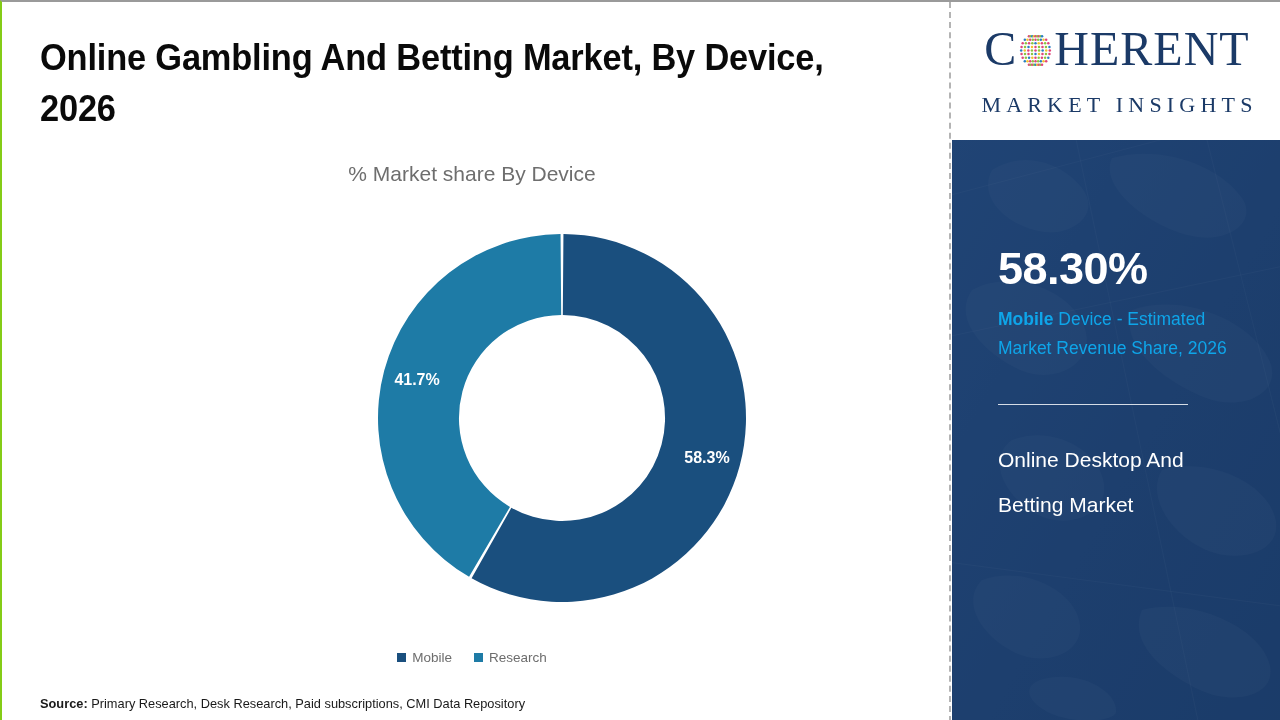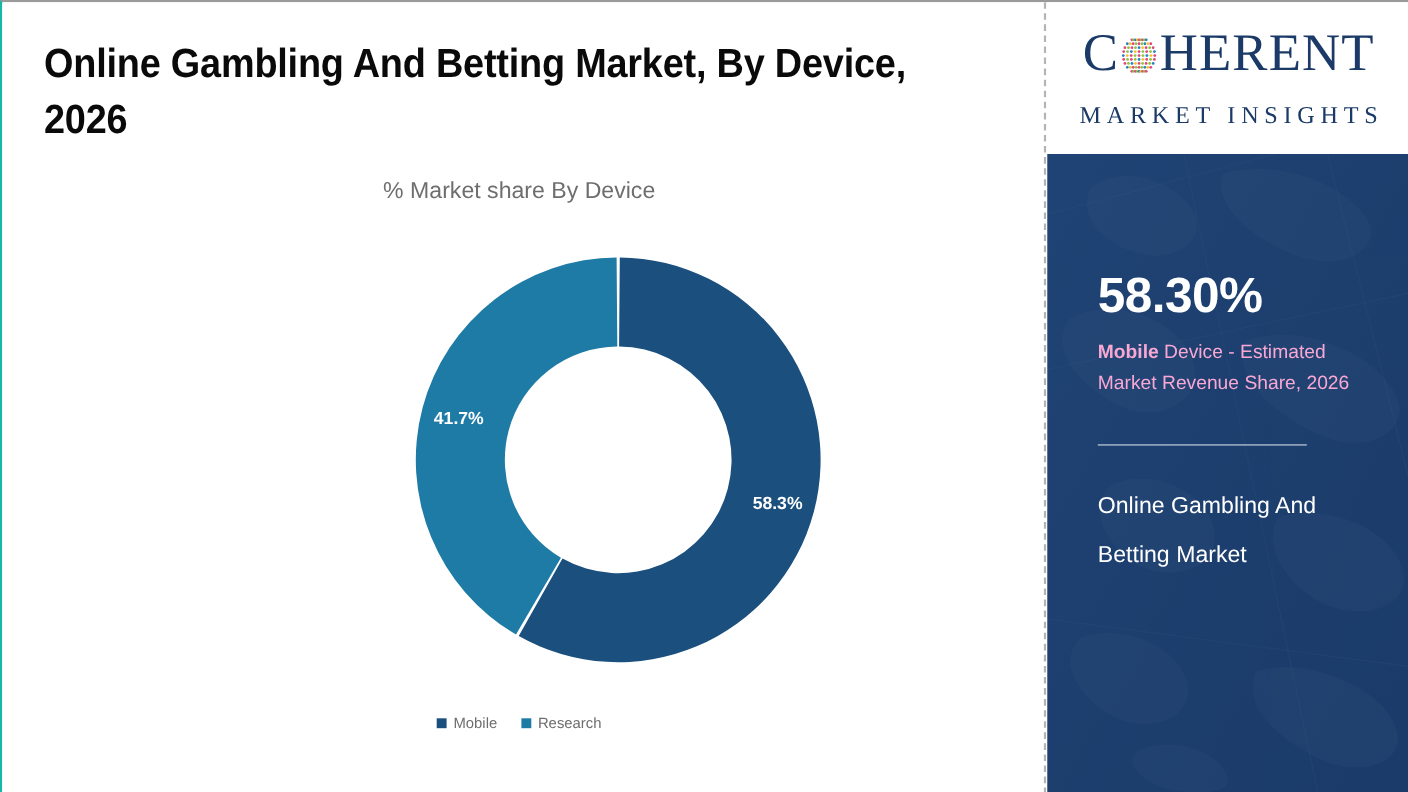"Online Gambling And Betting Market," #canvas { border-left: 2px solid #14b8a6 -> 2px solid #84cc16 }
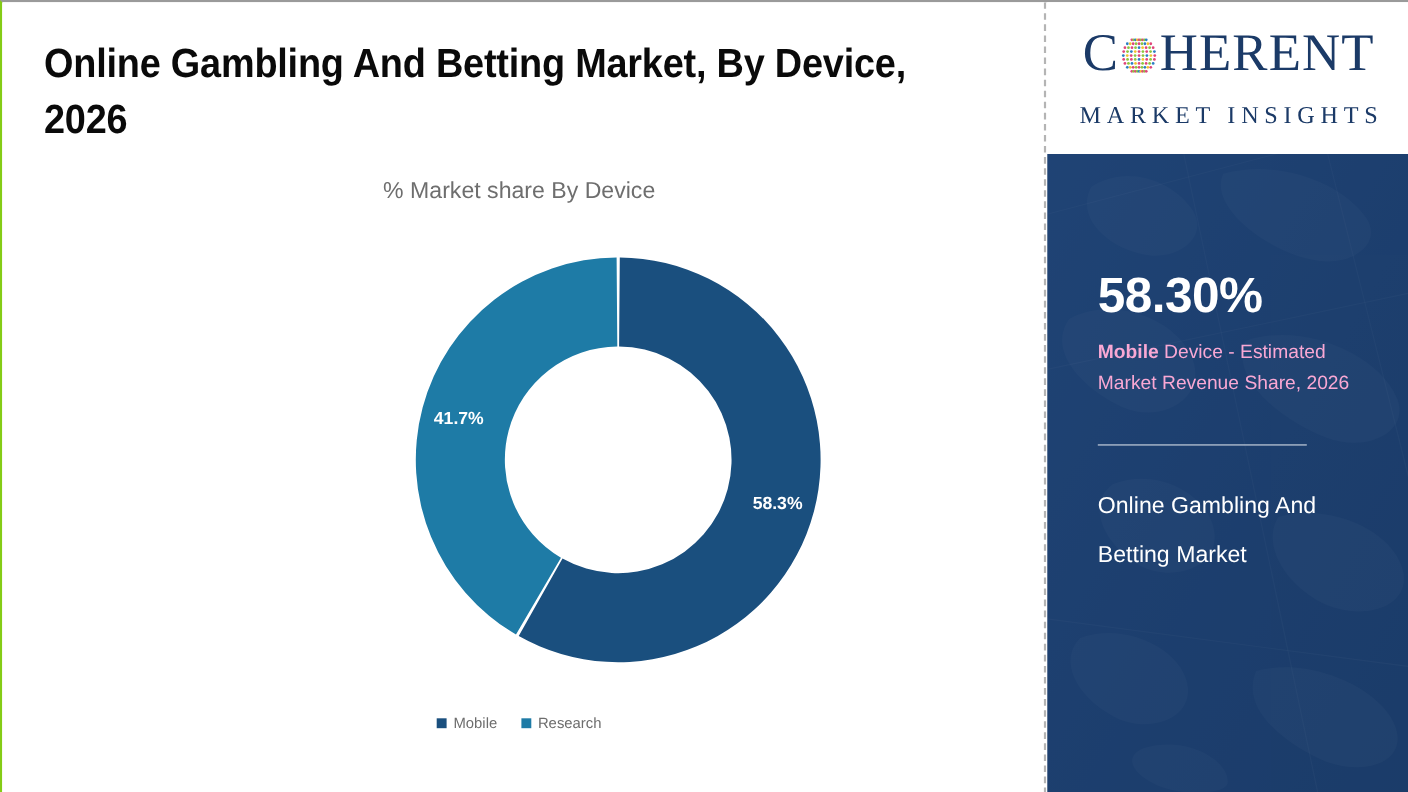"Mobile Device - Estimated Market" #stat-caption { color: #f9a8d4 -> #0ea5e9 }
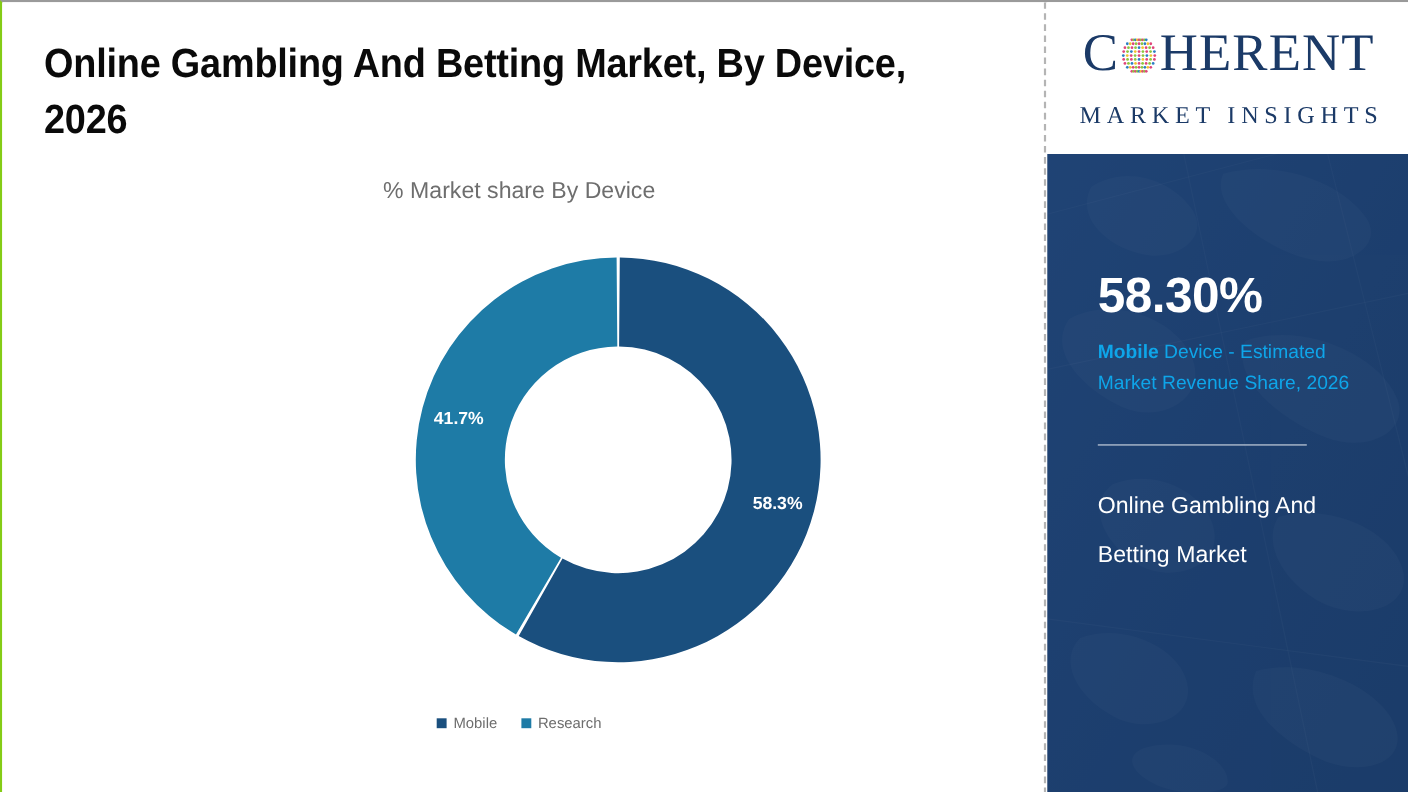"Online Gambling And Betting Market" div { text: Gambling -> Desktop }
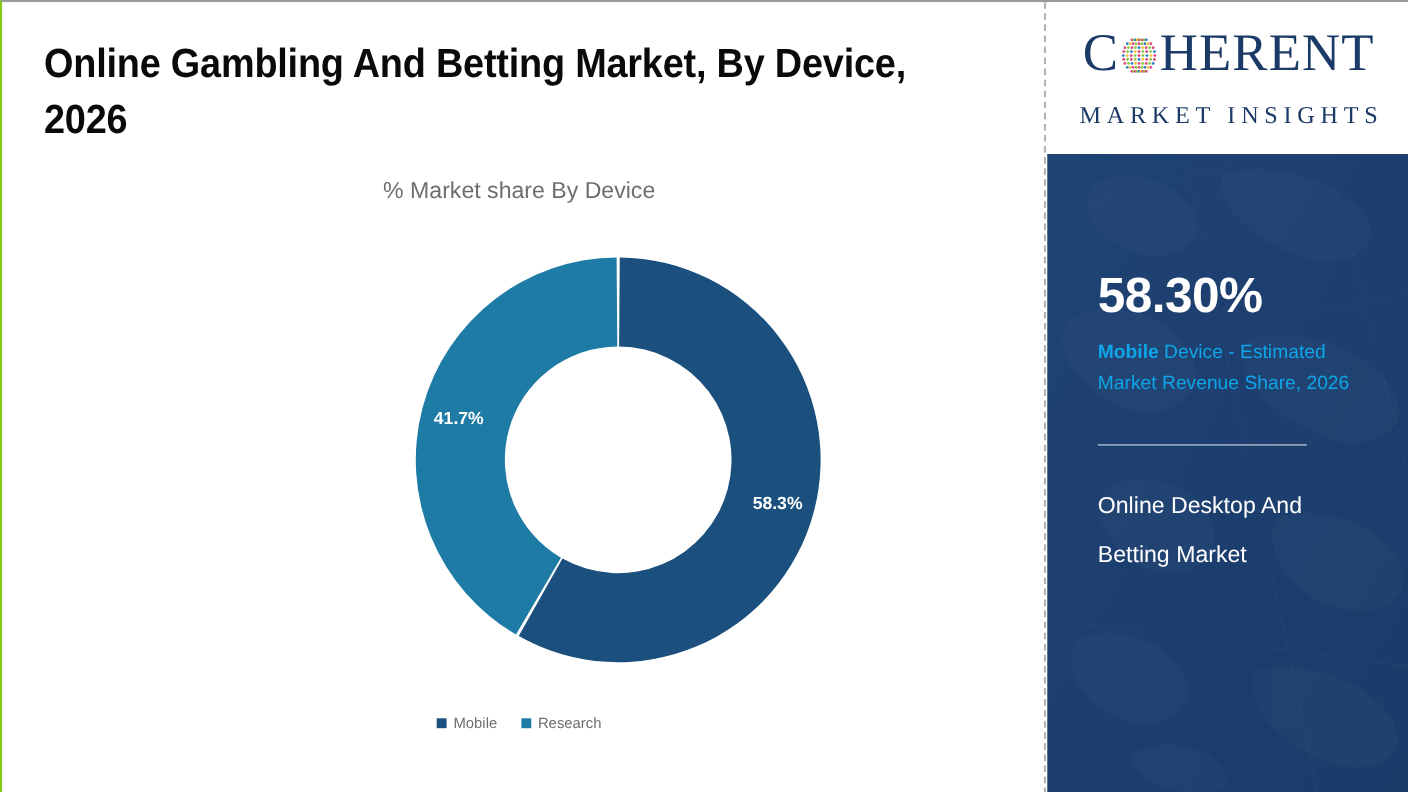"Source: Primary Research, Desk Research," div { html: none -> <div> <span>Source:</span><span>&nbsp;</span><span>Primary Research, Desk Research, Paid subscriptions, CMI Data Repository</span> </div> }
